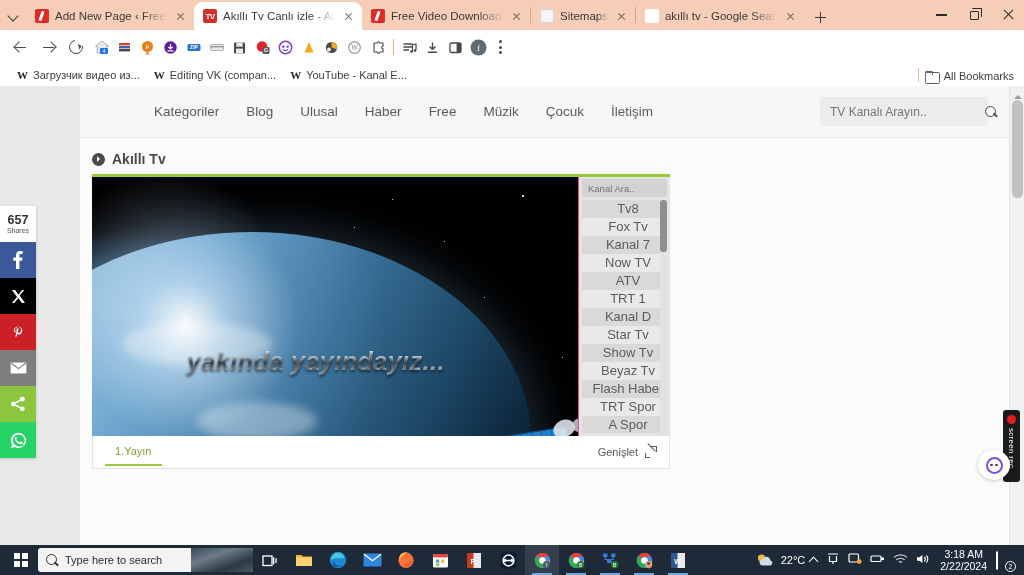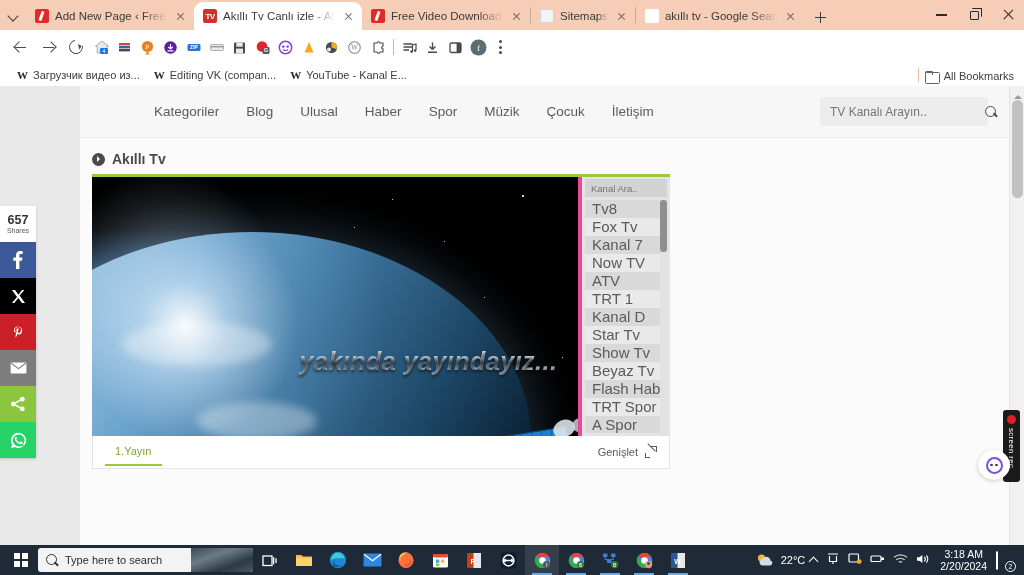"Spor" a { text: Spor -> Free }
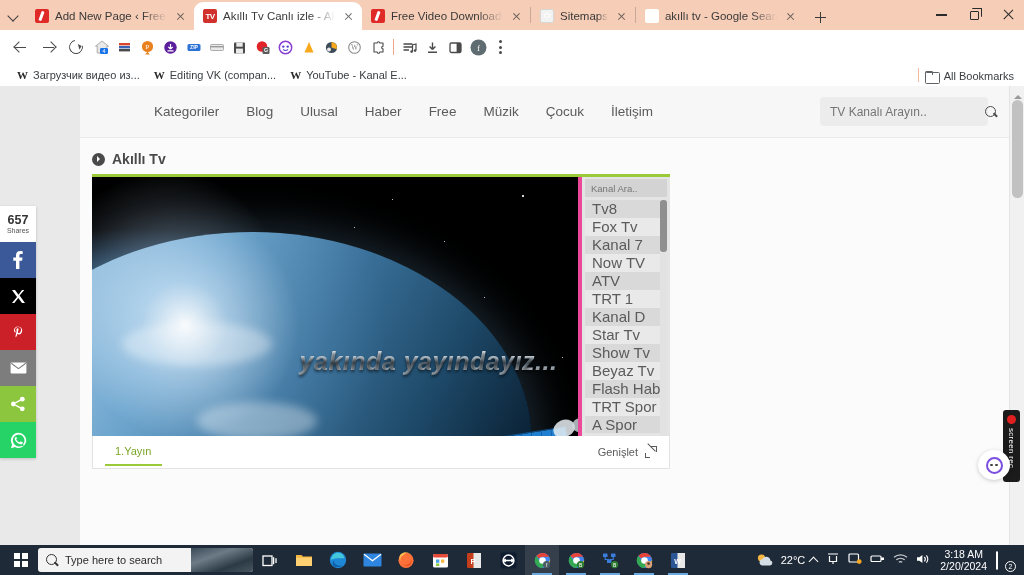"Kanal Ara.." .player-chanpanel { border-left: 4px solid #ec4899 -> 1px solid #ec4899 }
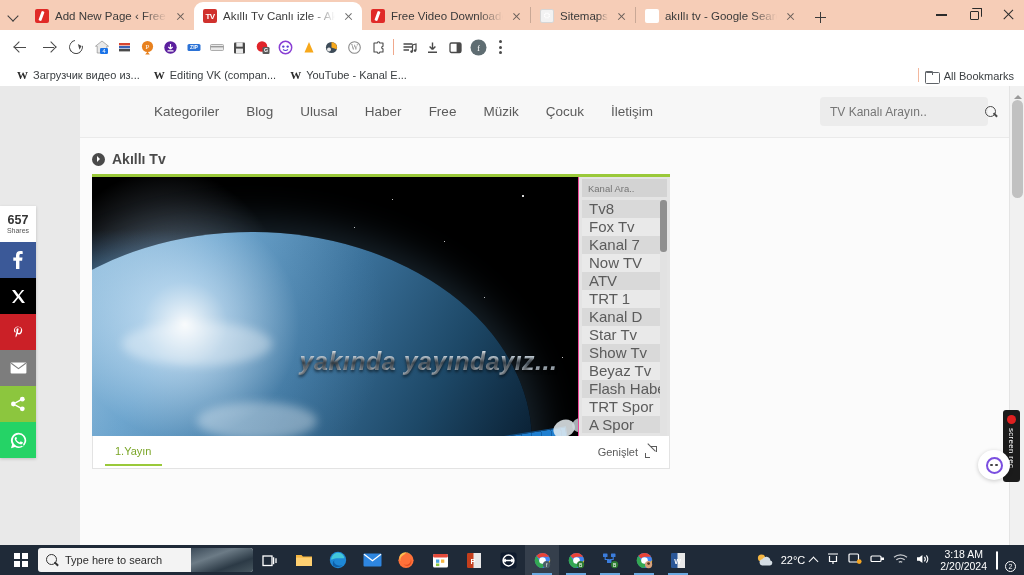"Tv8" .chan-item { font-size: 15px -> 13px; text-align: none -> center }
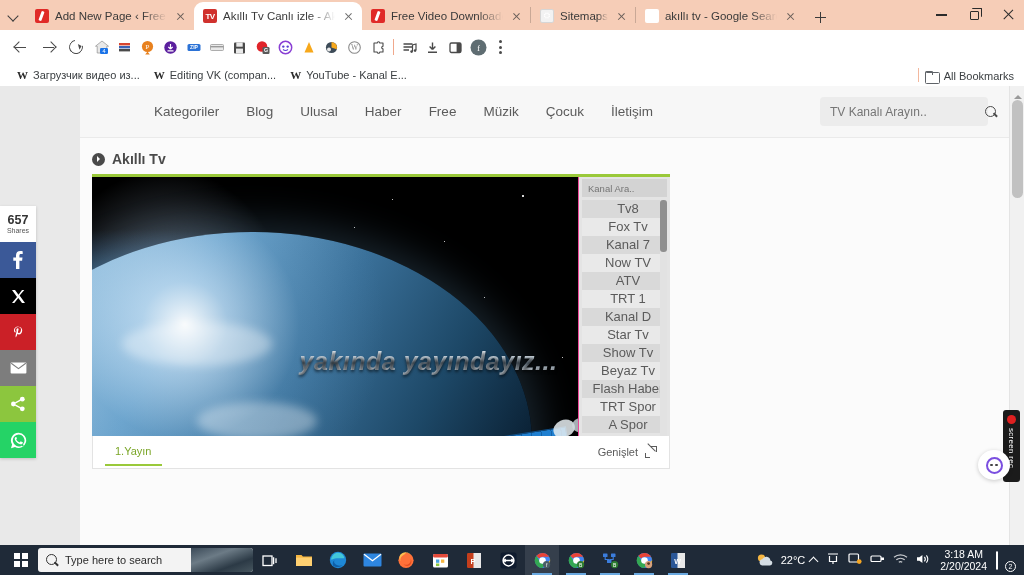"yakında yayındayız..." .video-text { text-align: center -> left }
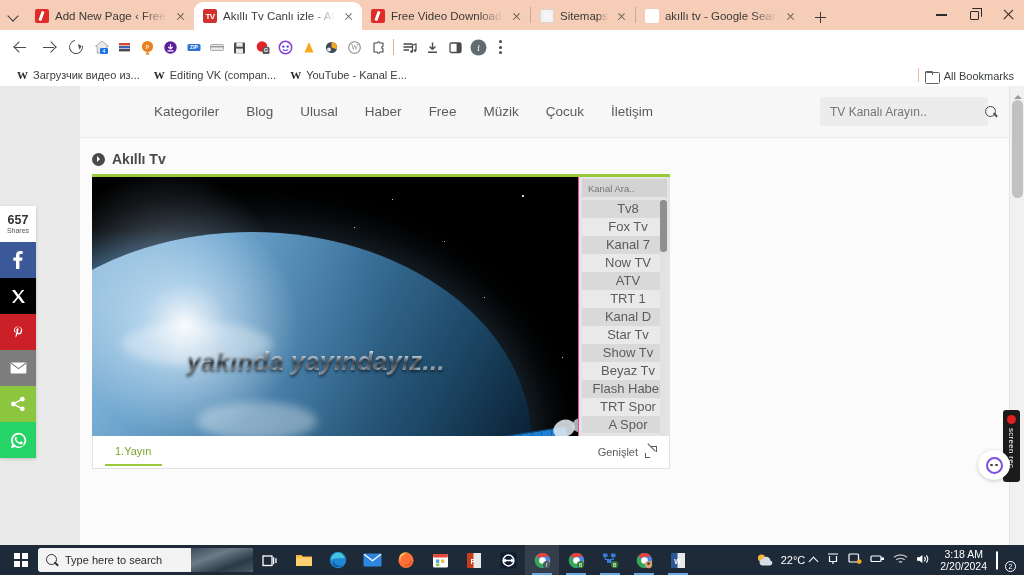"2/20/2024" div { text: 2/20/2024 -> 2/22/2024 }
